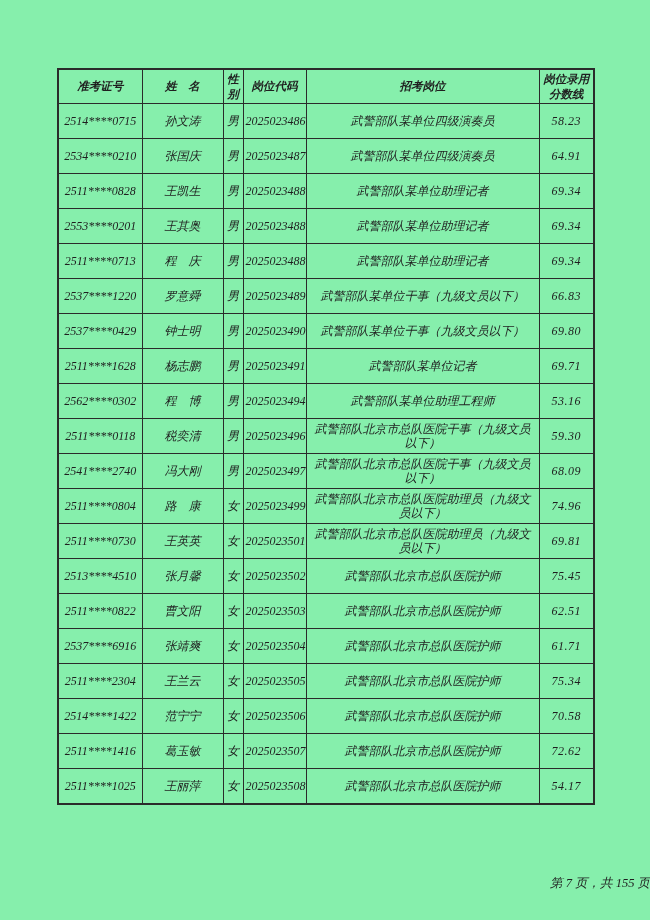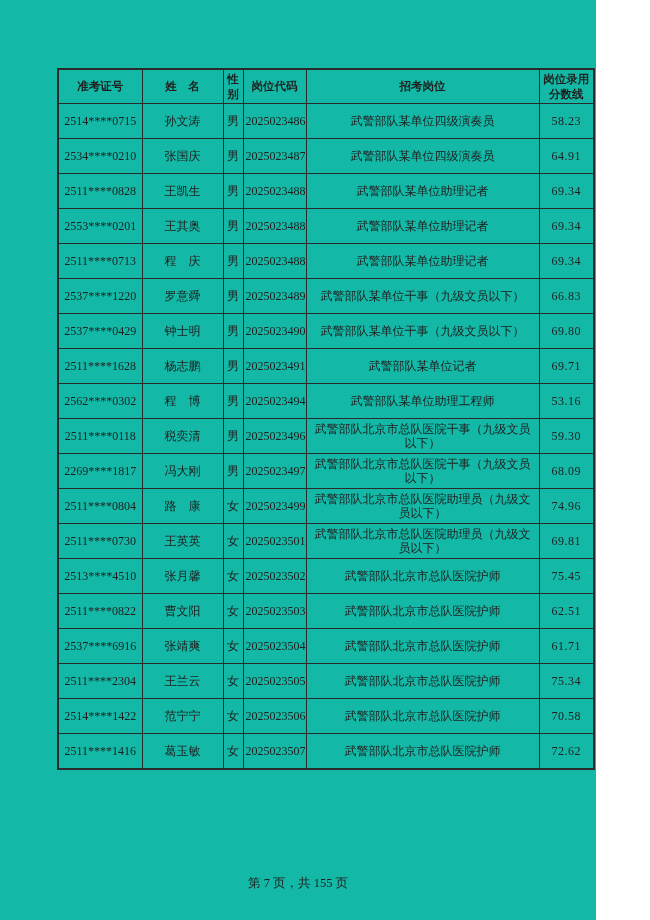"准考证号" .page { background: #14b8a6 -> #86efac; font-style: none -> italic; width: 596px -> 650px }
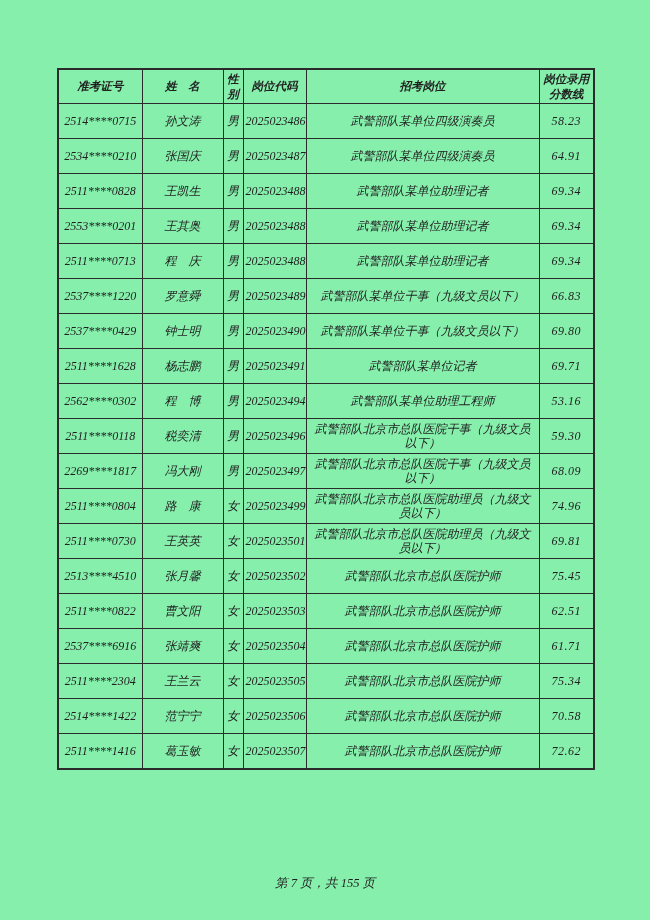"2269****1817" td.c-exam-no { text: 2269****1817 -> 2541****2740 }
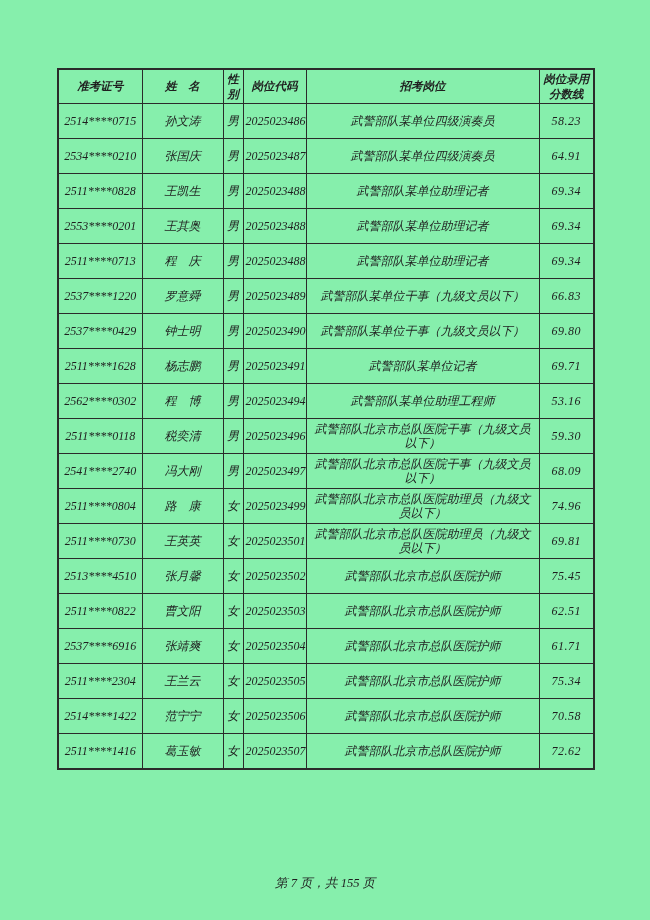"2511****1025" tr { html: none -> <tr> <td>2511****1025</td> <td>王丽萍</td> <td>女</td> <td>2025023508</td> <td>武警部队北京市总队医院护师</td> <td>54.17</td> </tr> }
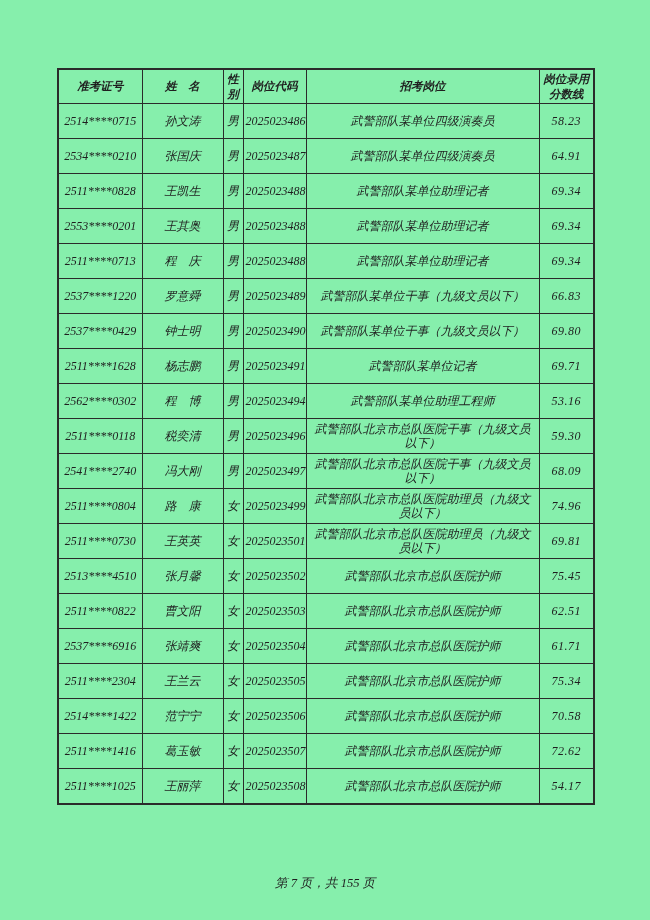"第 7 页，共 155 页" .page-footer { text-align: center -> right }
